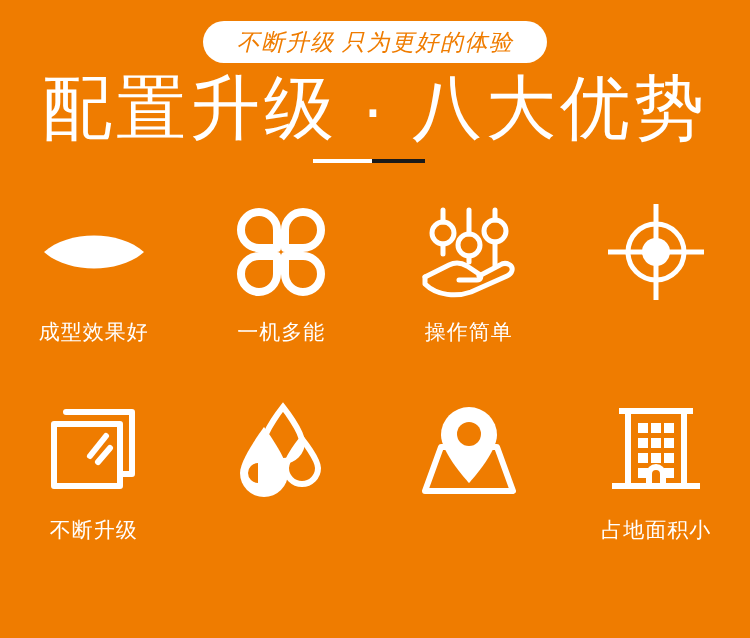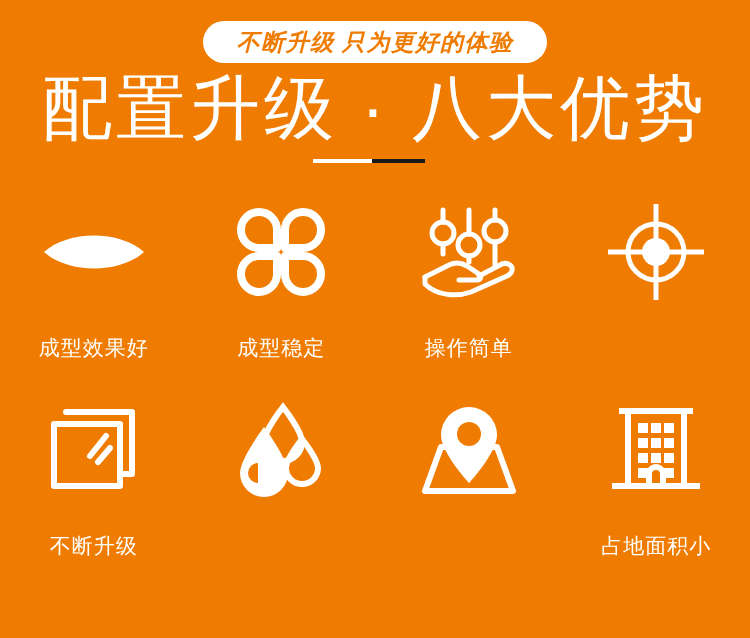"不断升级 只为更好的体验" .badge-text { font-weight: 700 -> 400 }
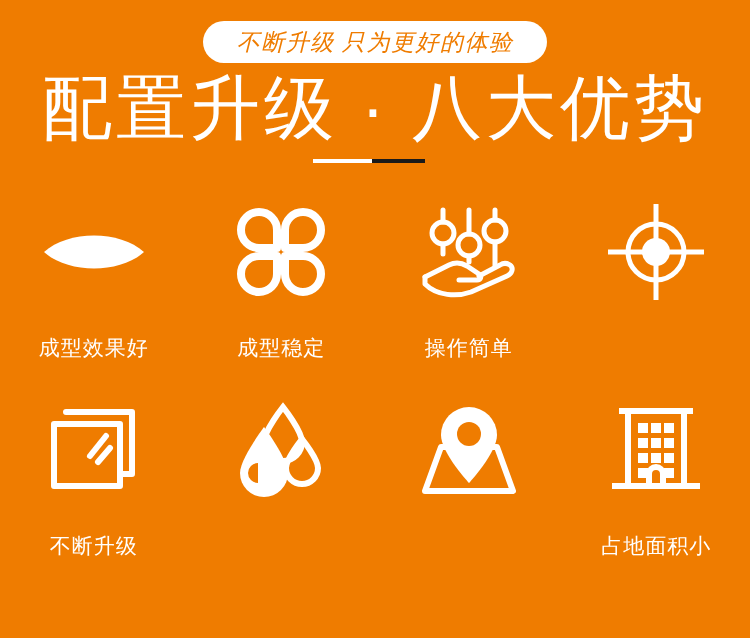"成型效果好" .cell { justify-content: space-between -> flex-start }
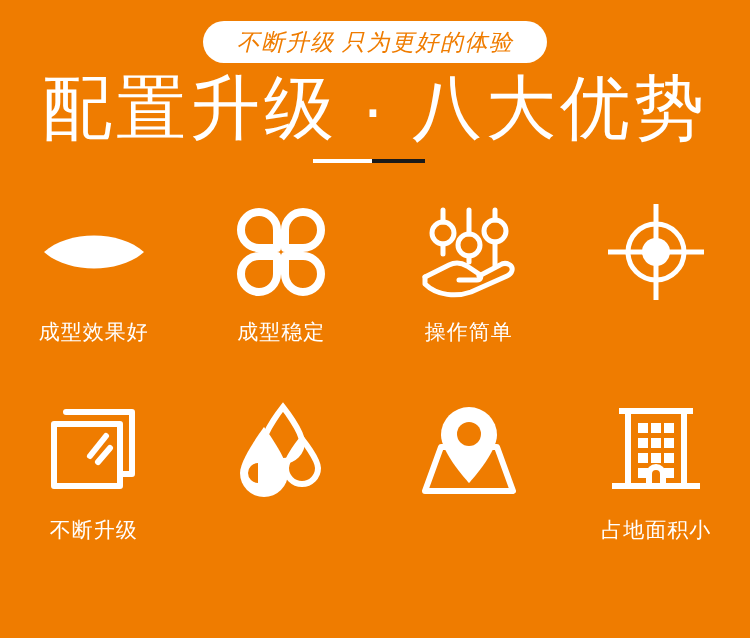"成型稳定" div.cell-label { text: 成型稳定 -> 一机多能 }
